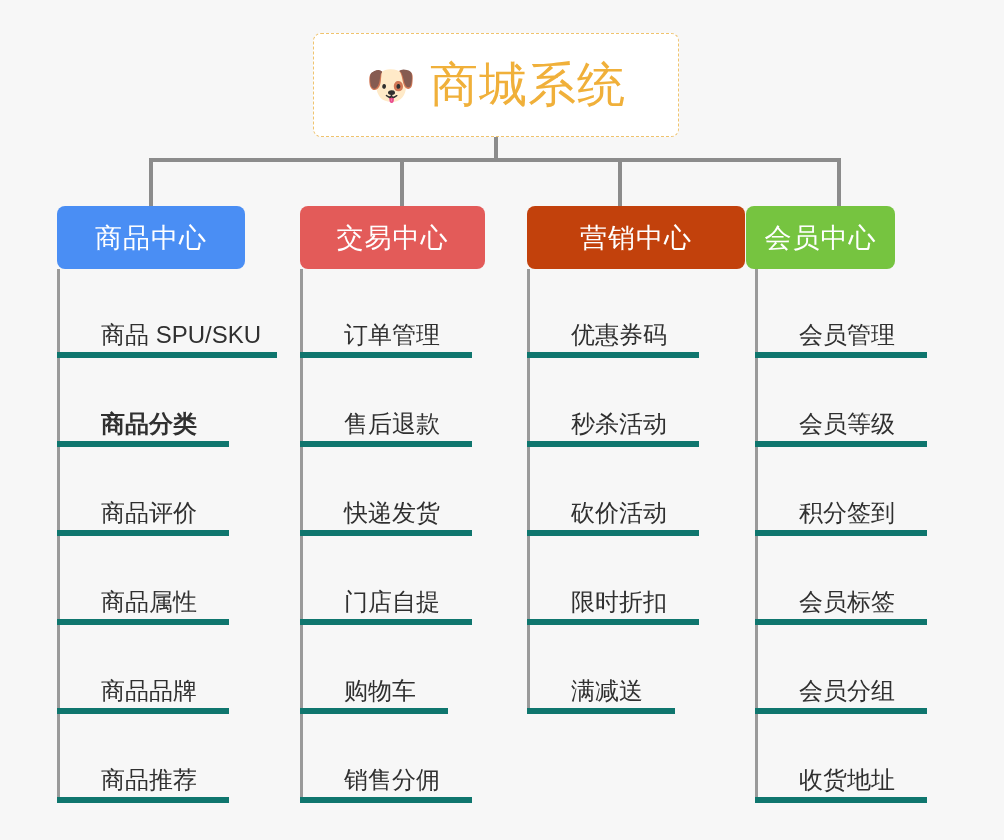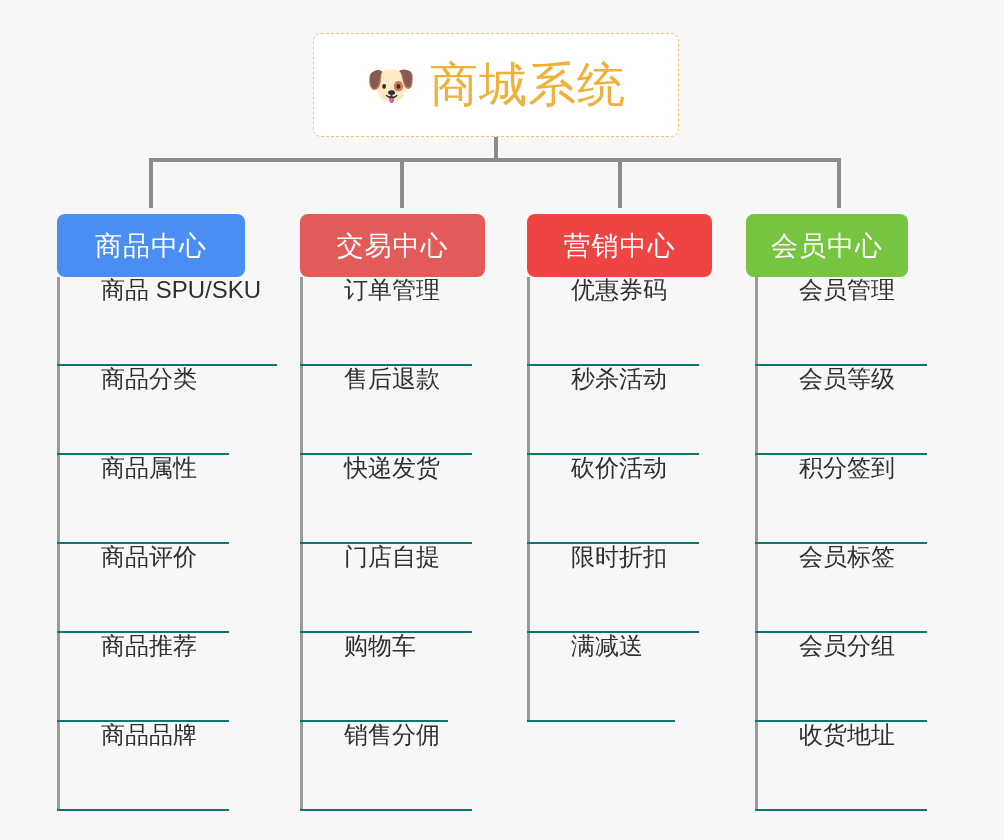"商品中心" .cat-box { margin-top: 8px -> none }
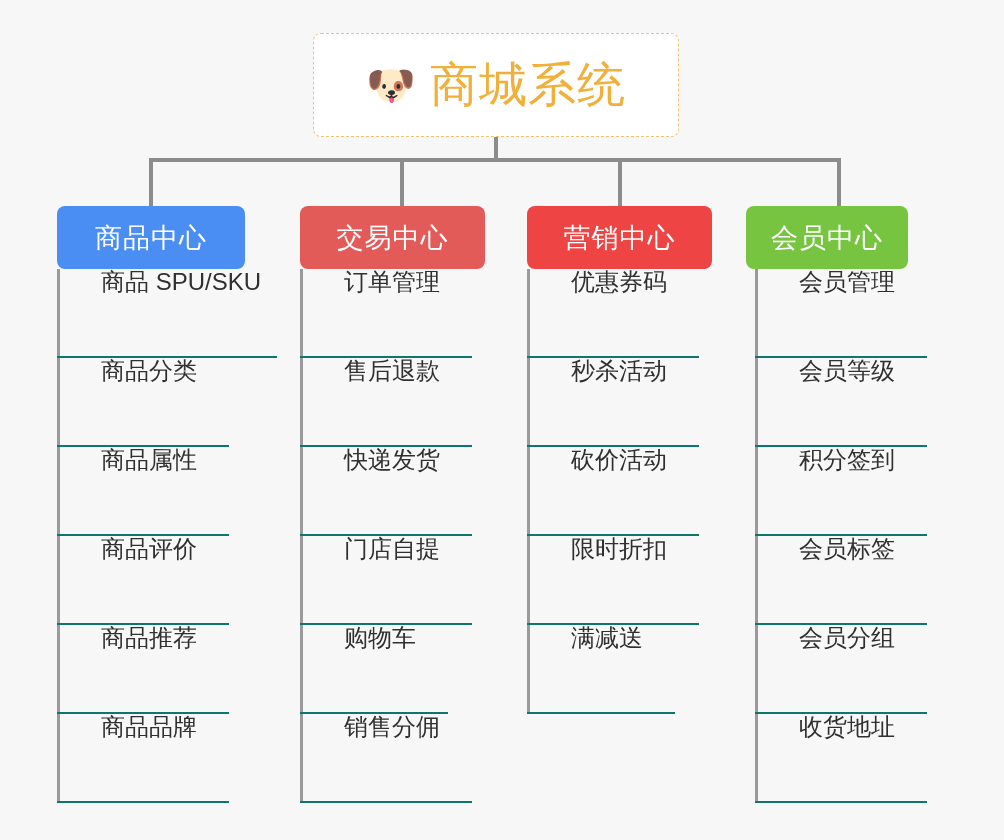"营销中心" div.cat-box { background: #ef4444 -> #c2410c; width: 185px -> 218px }
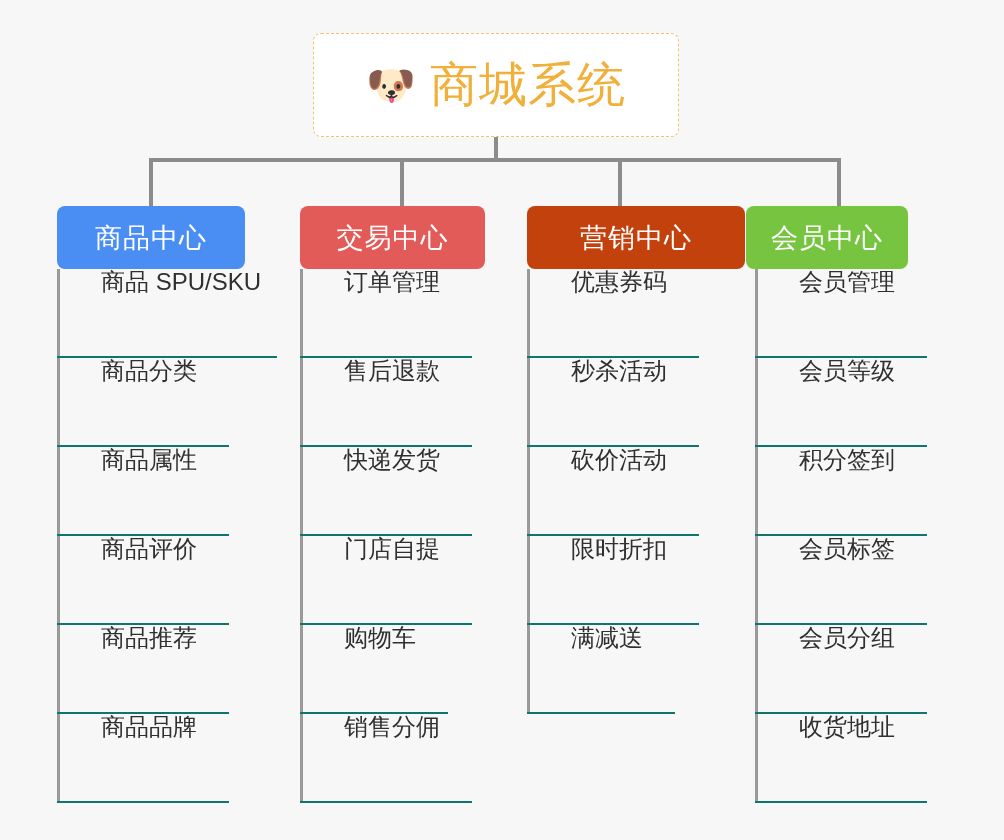"会员中心" div.cat-box { width: 162px -> 149px }
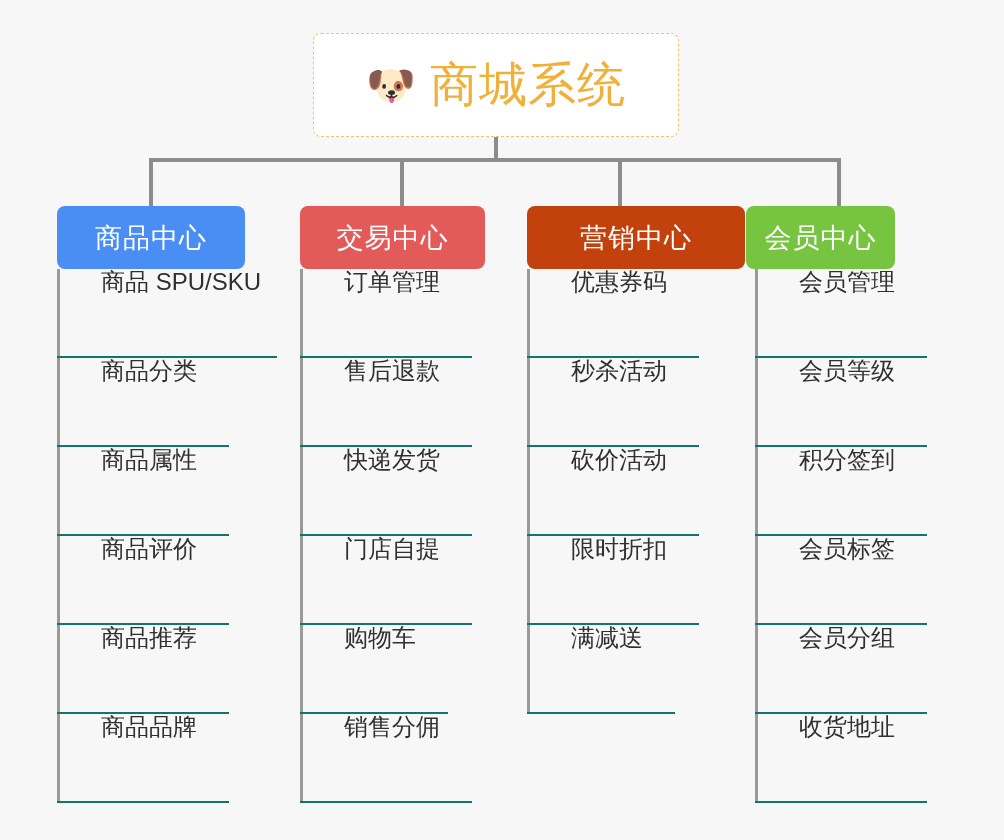"商品 SPU/SKU" .leaf { align-items: flex-start -> flex-end; border-bottom: 2px solid #0f766e -> 6px solid #0f766e }
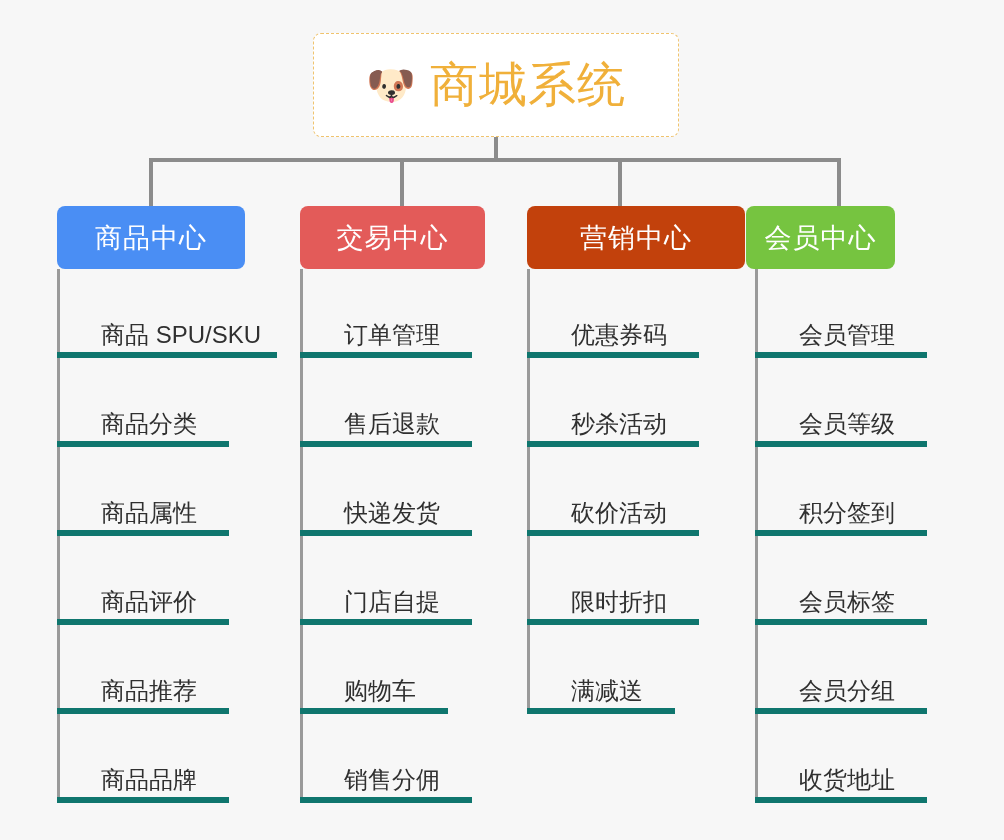"商品分类" div.leaf { font-weight: none -> bold }
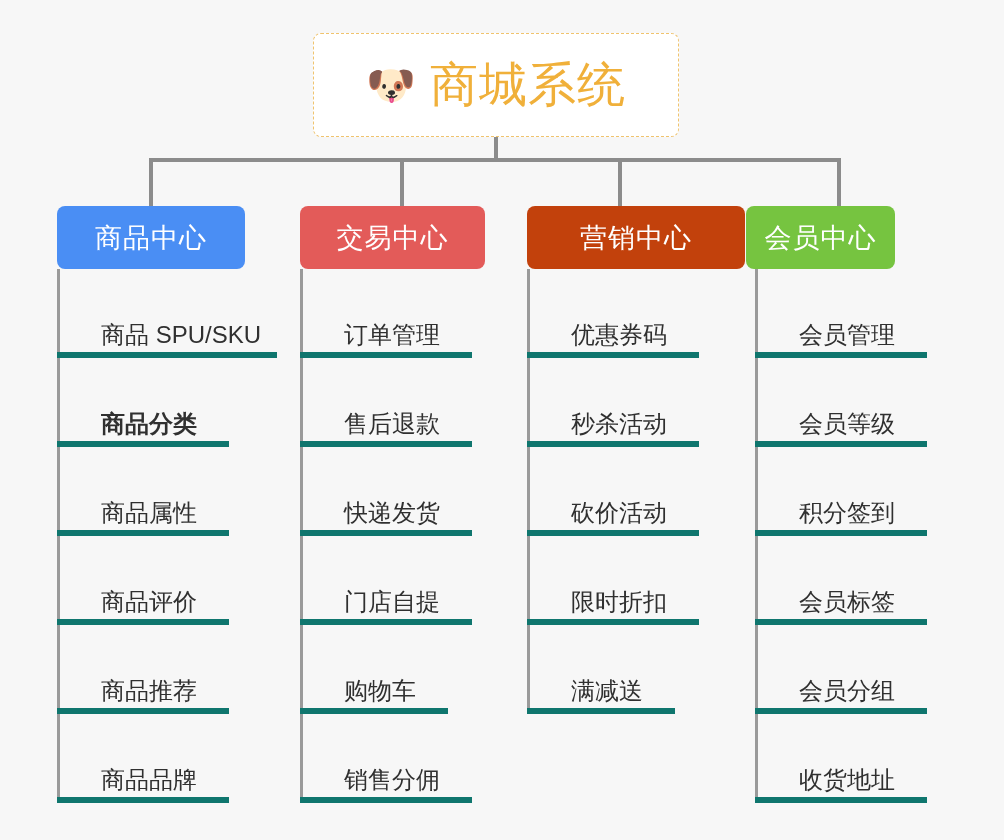"商品属性" div.leaf { order: before "商品评价" -> after "商品评价" }
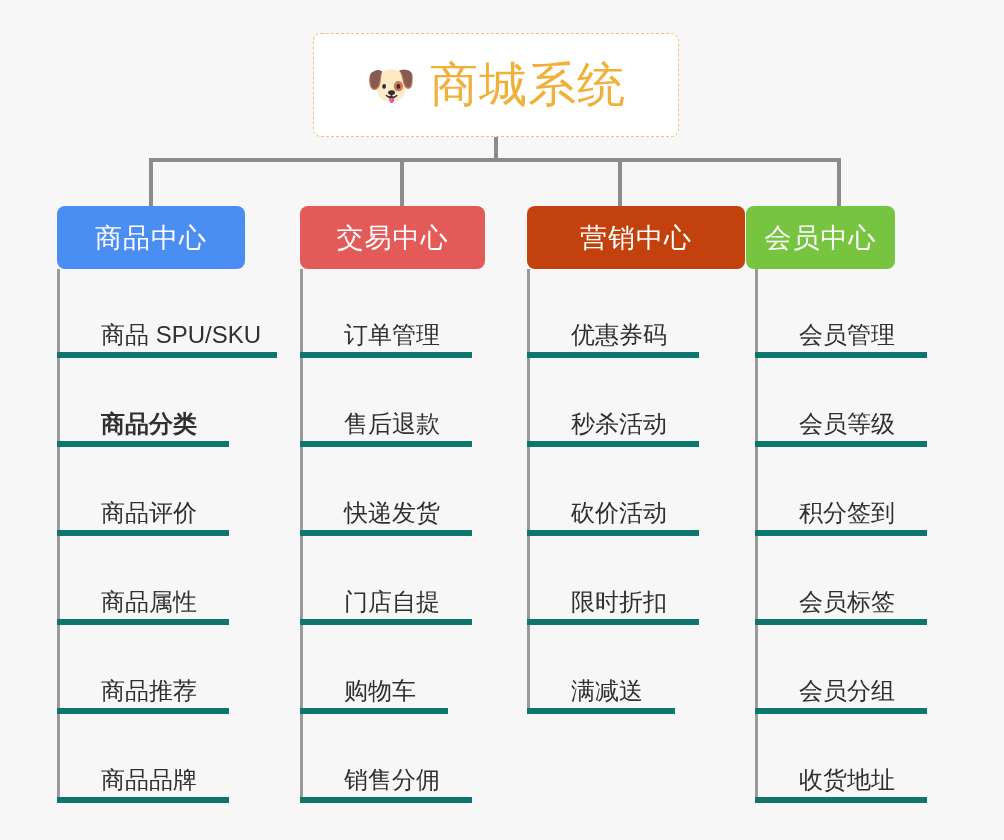"商品推荐" div.leaf { order: before "商品品牌" -> after "商品品牌" }
